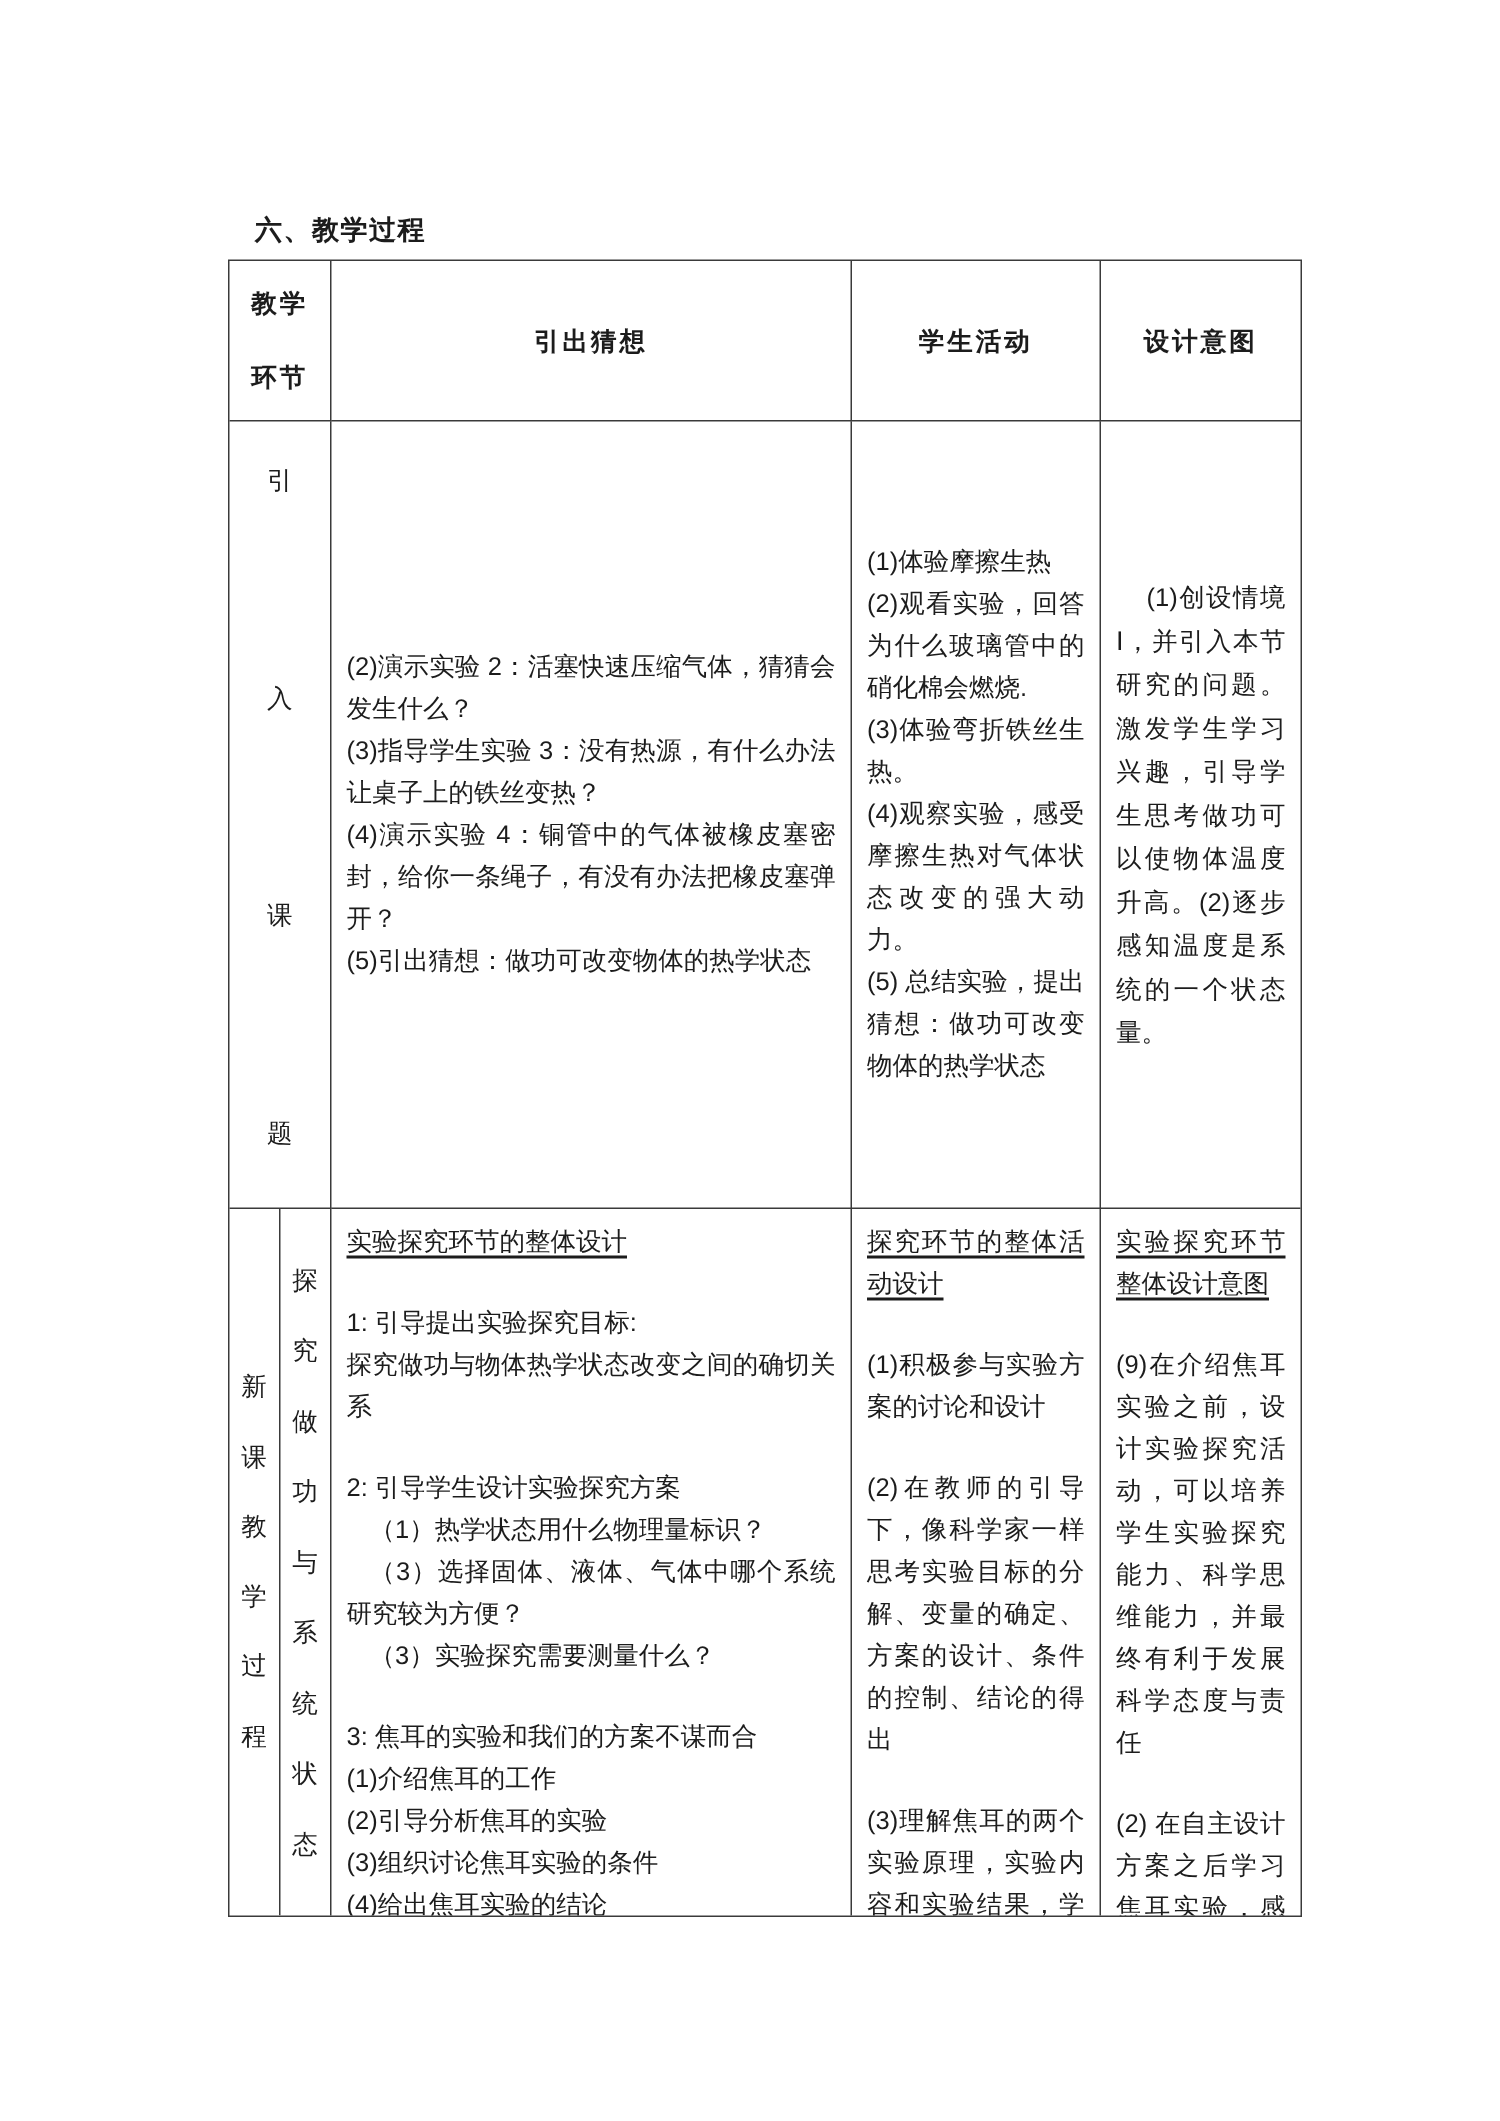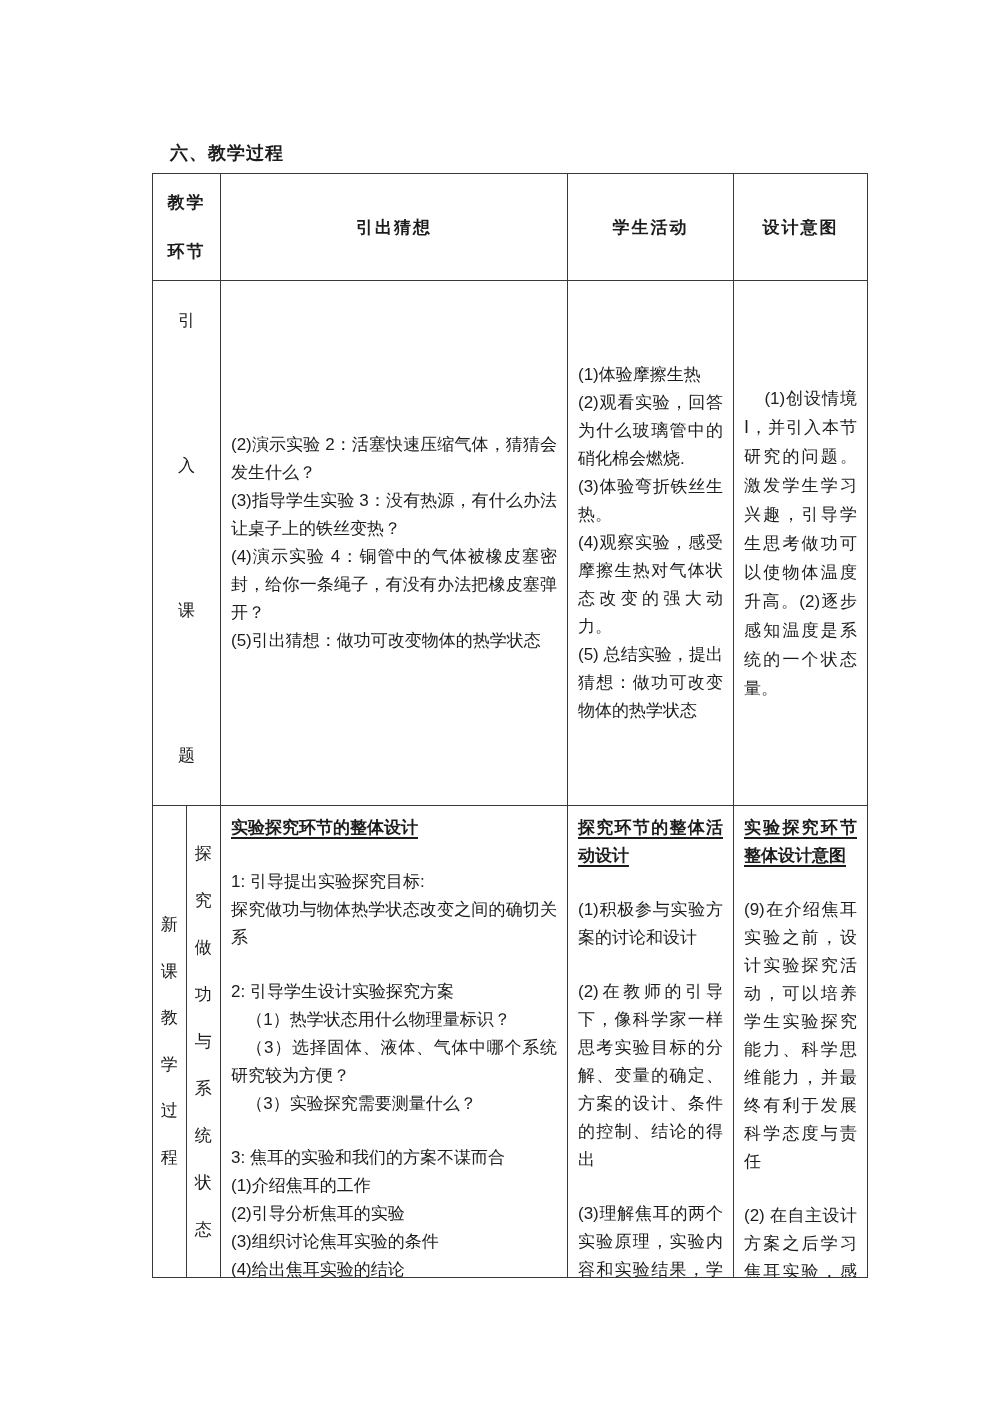"实验探究环节的整体设计" .cell-heading { font-weight: bold -> normal }
